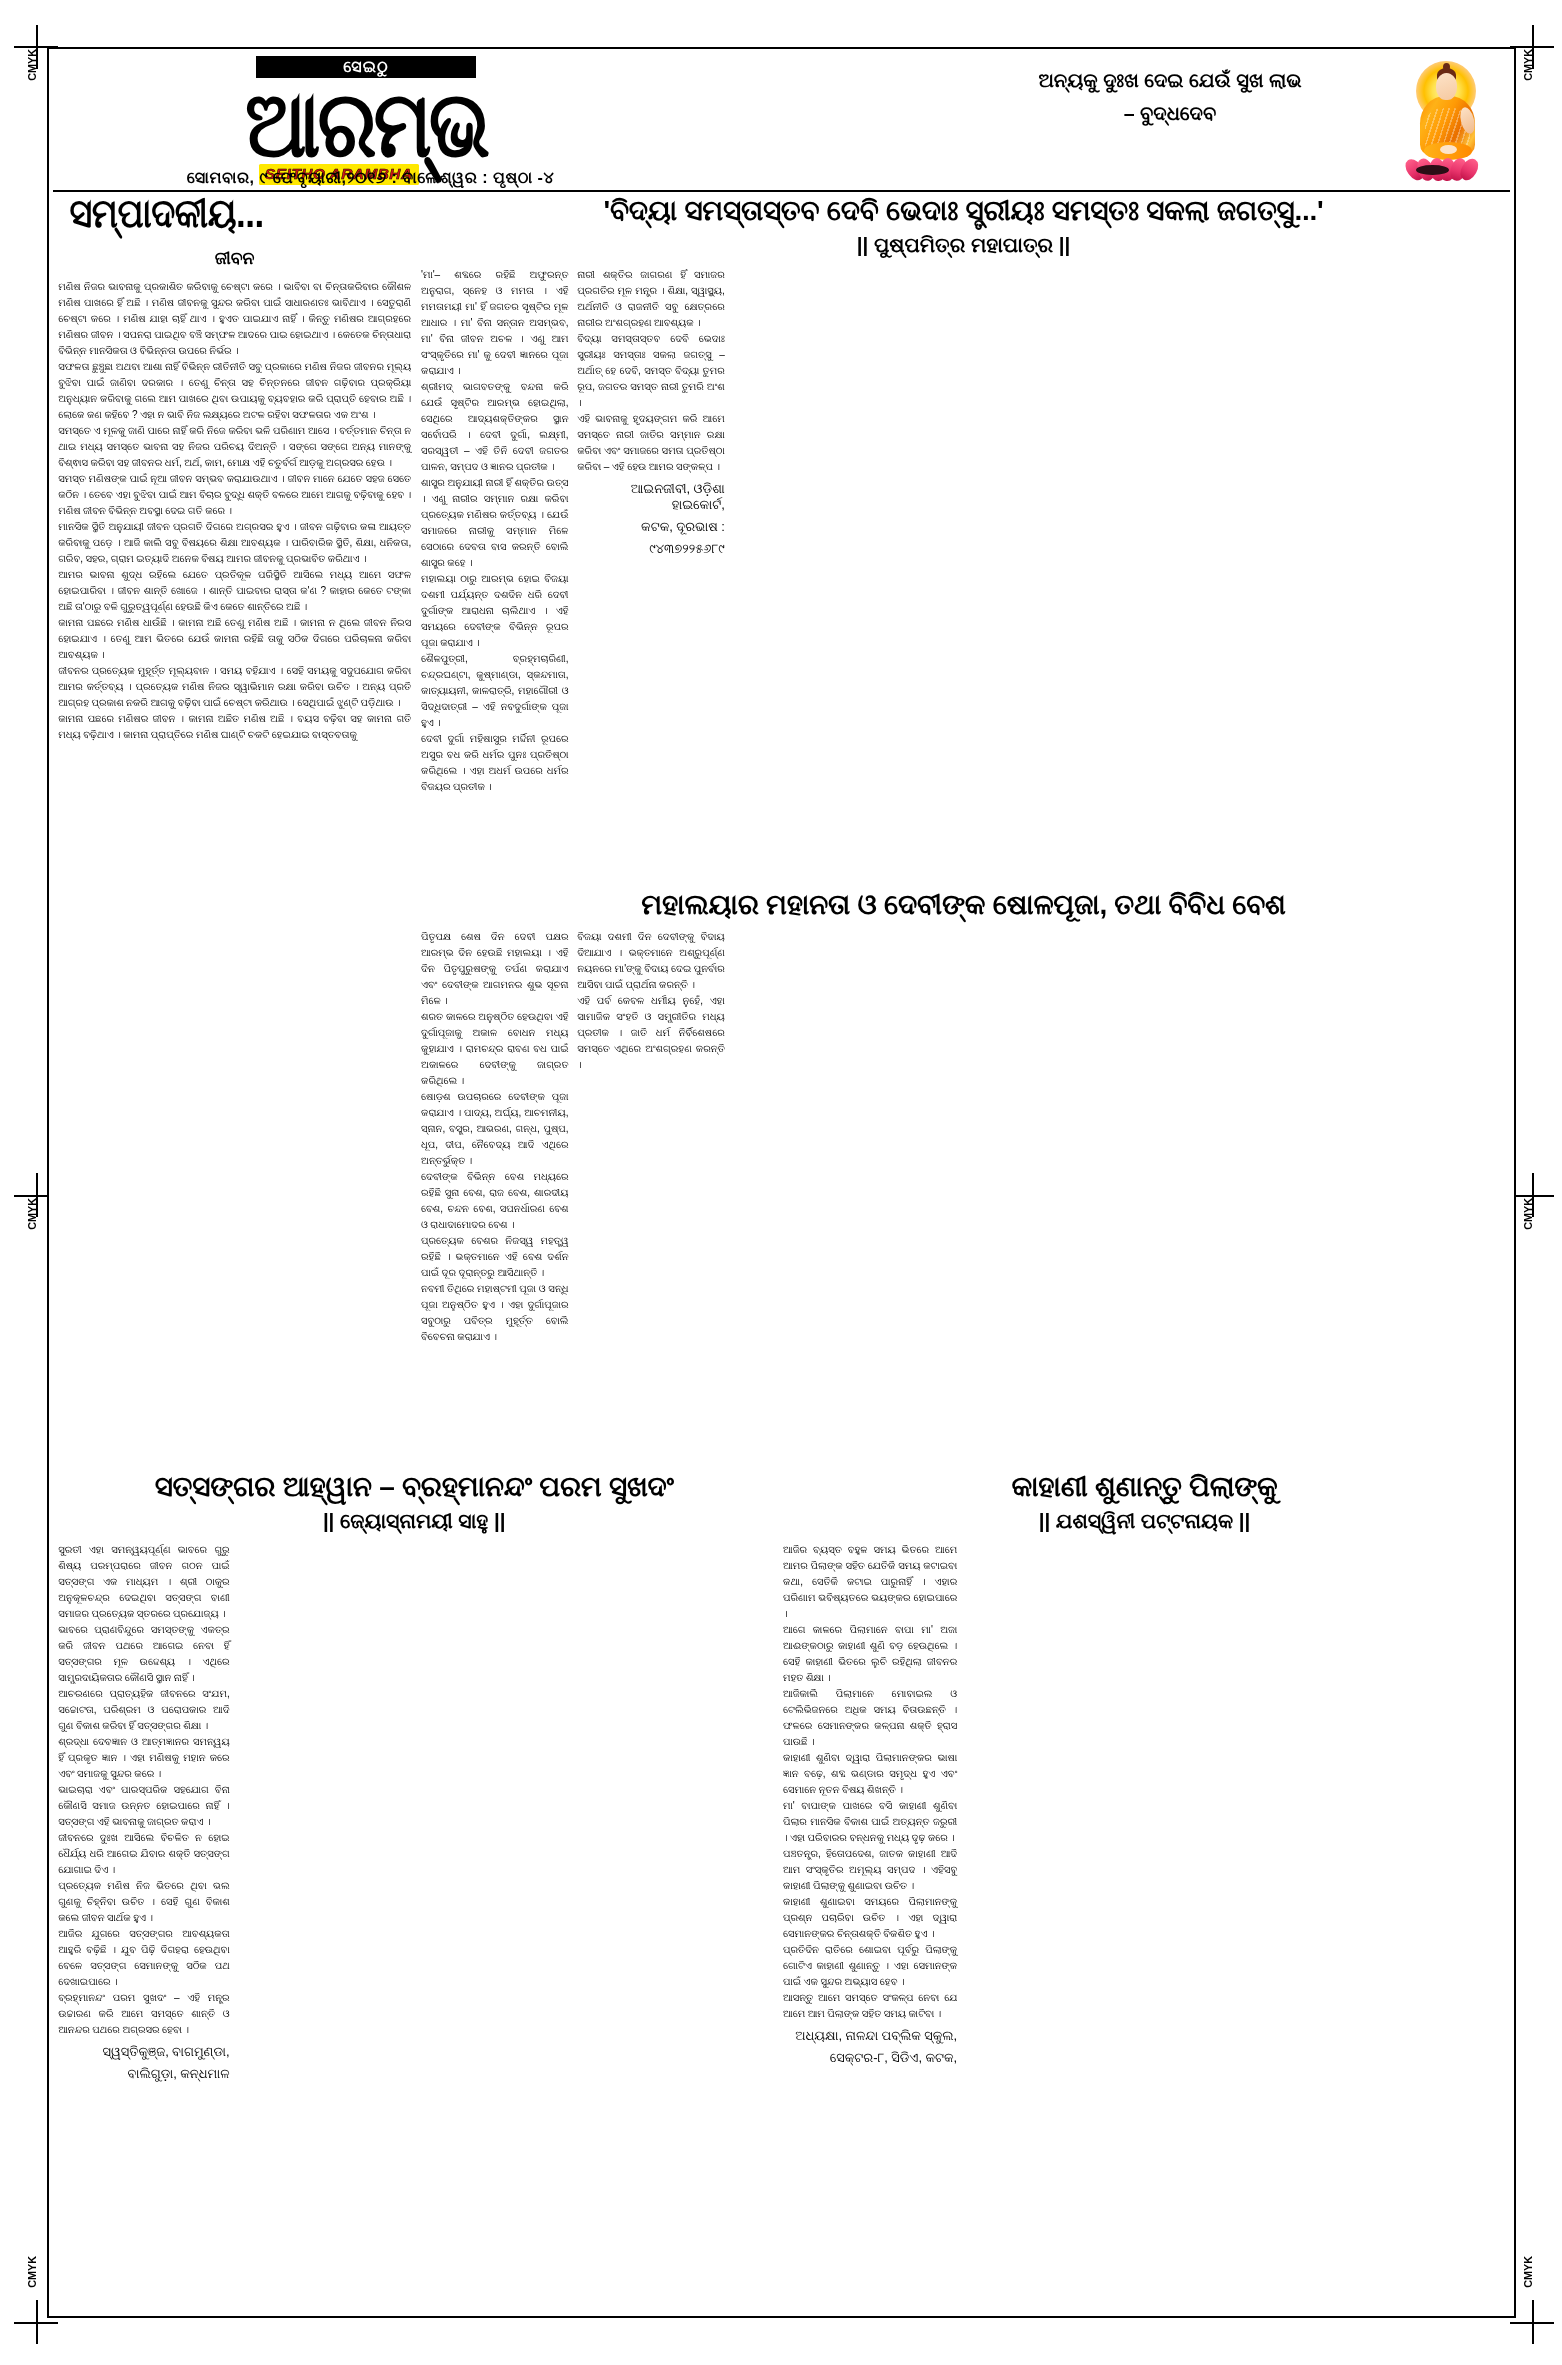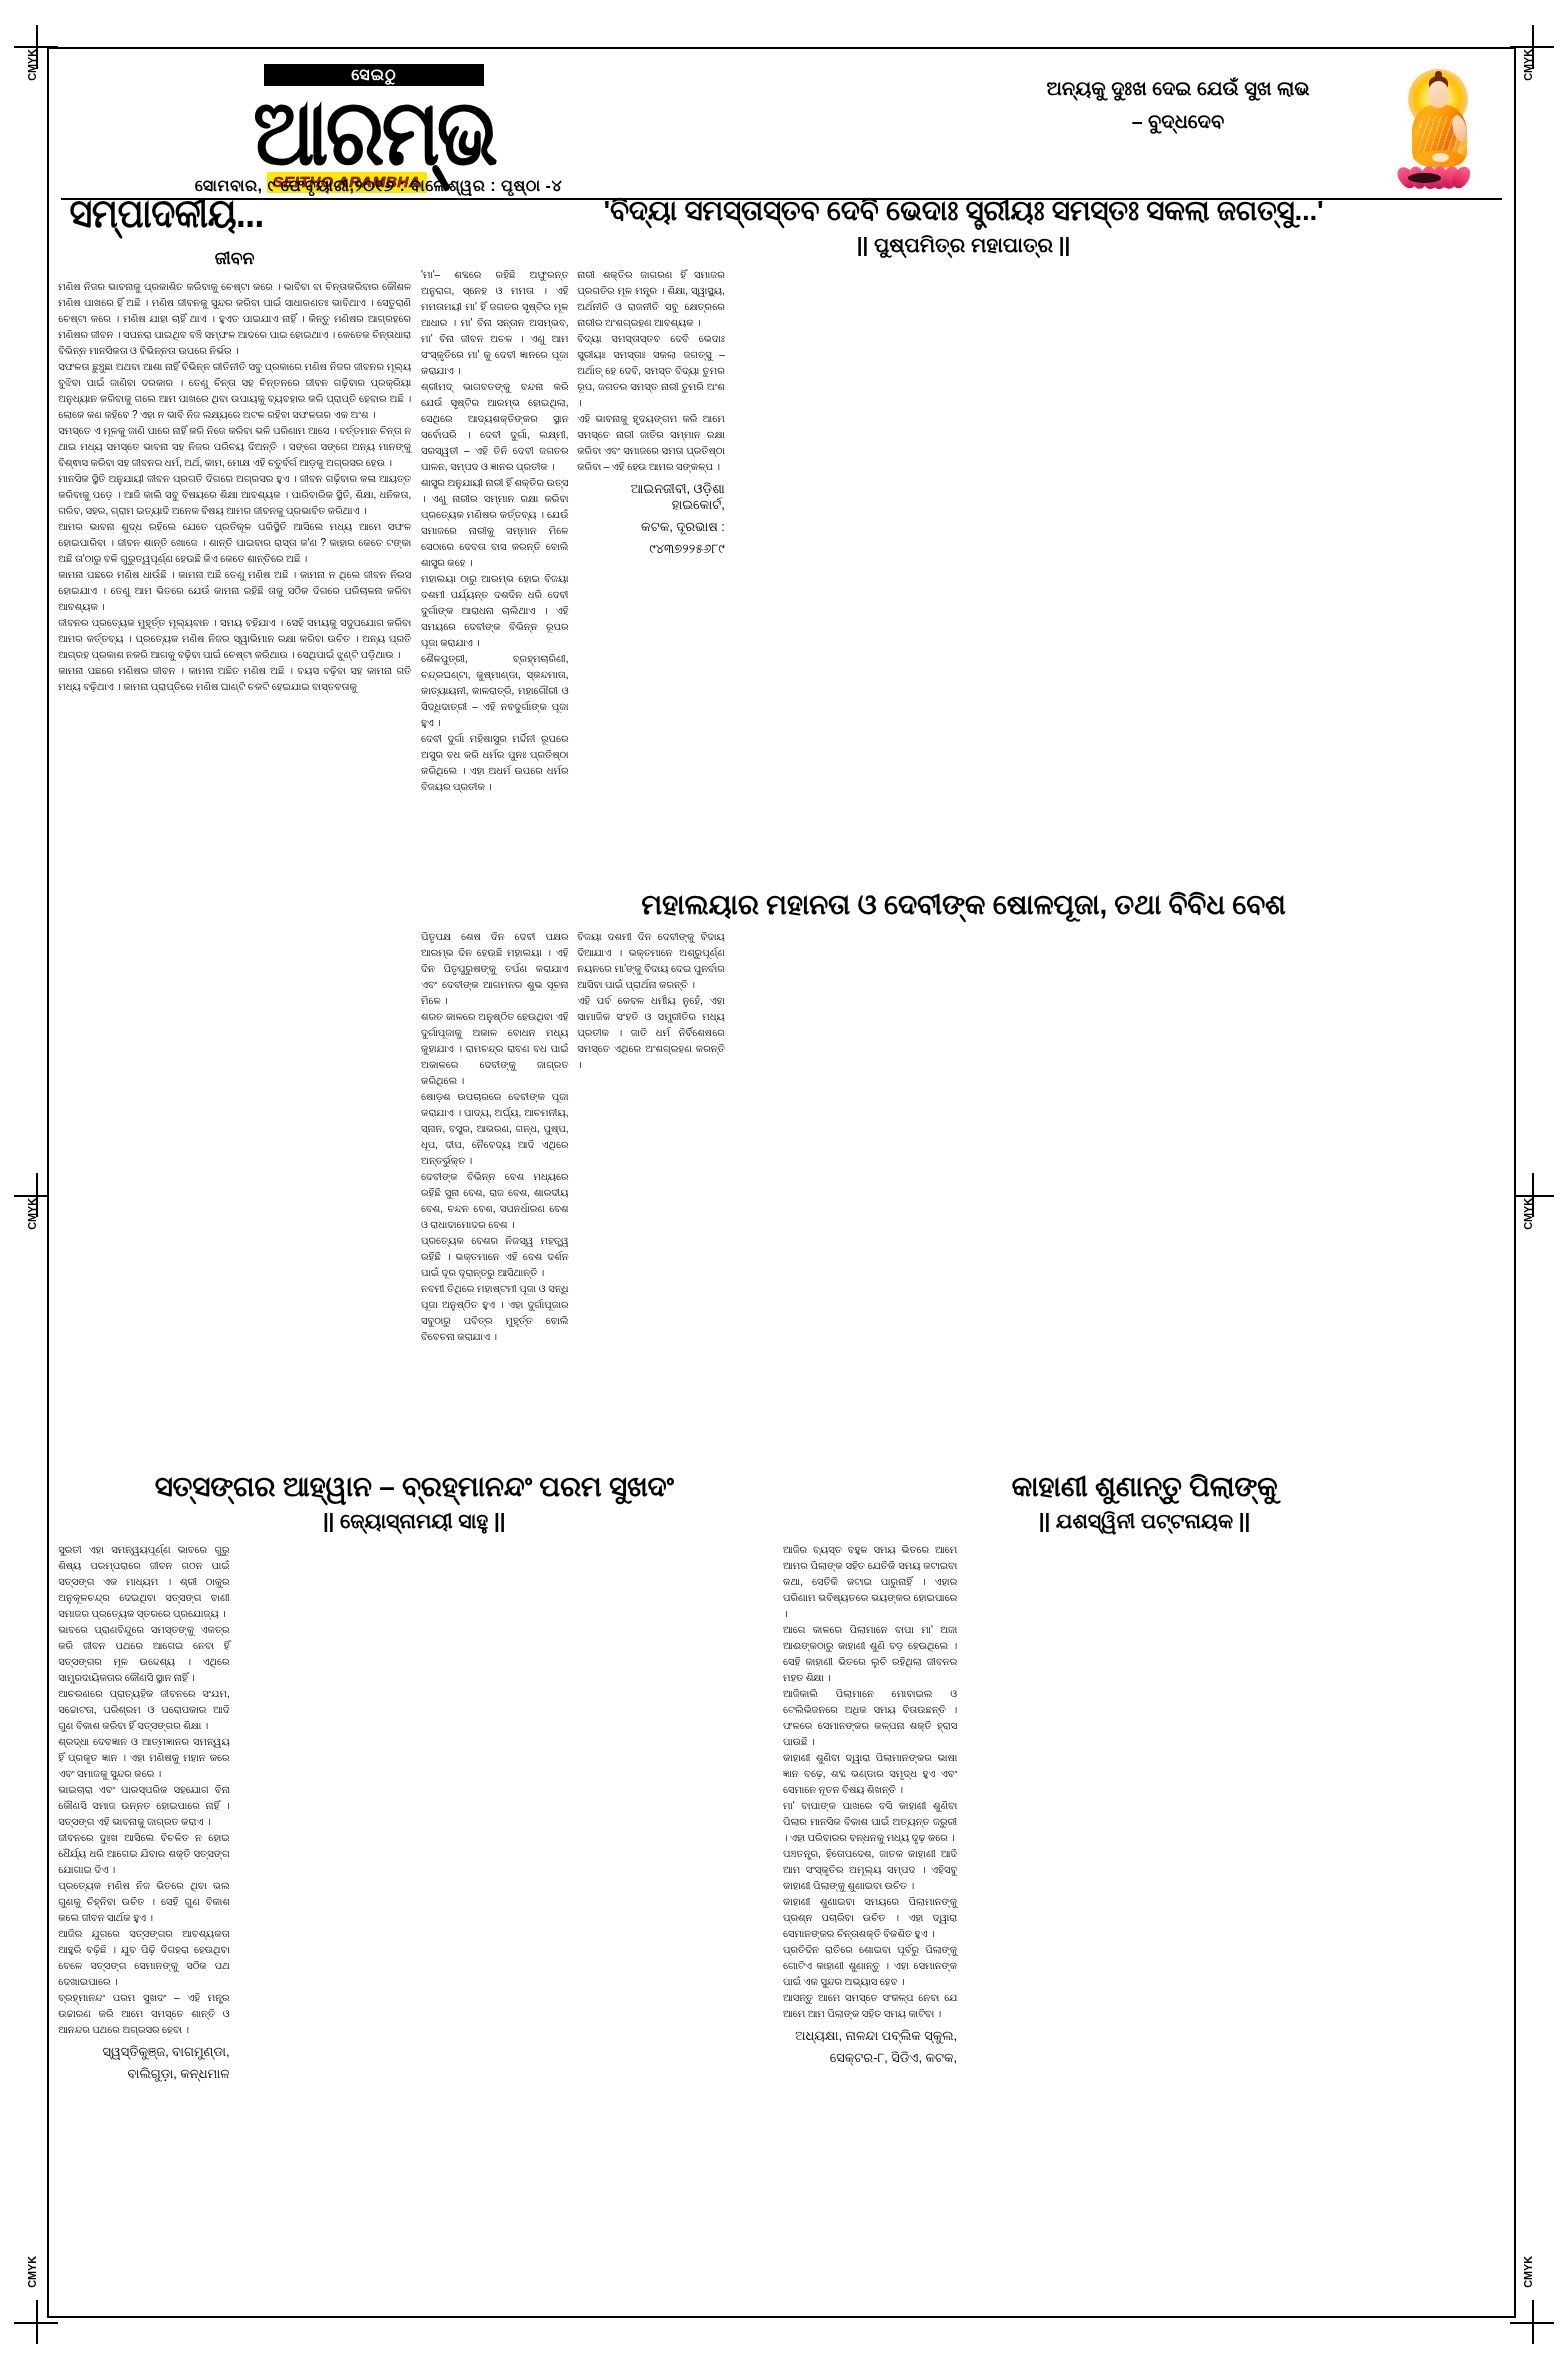"ସେଇଠୁ" .inner { padding: 12px -> 4px }
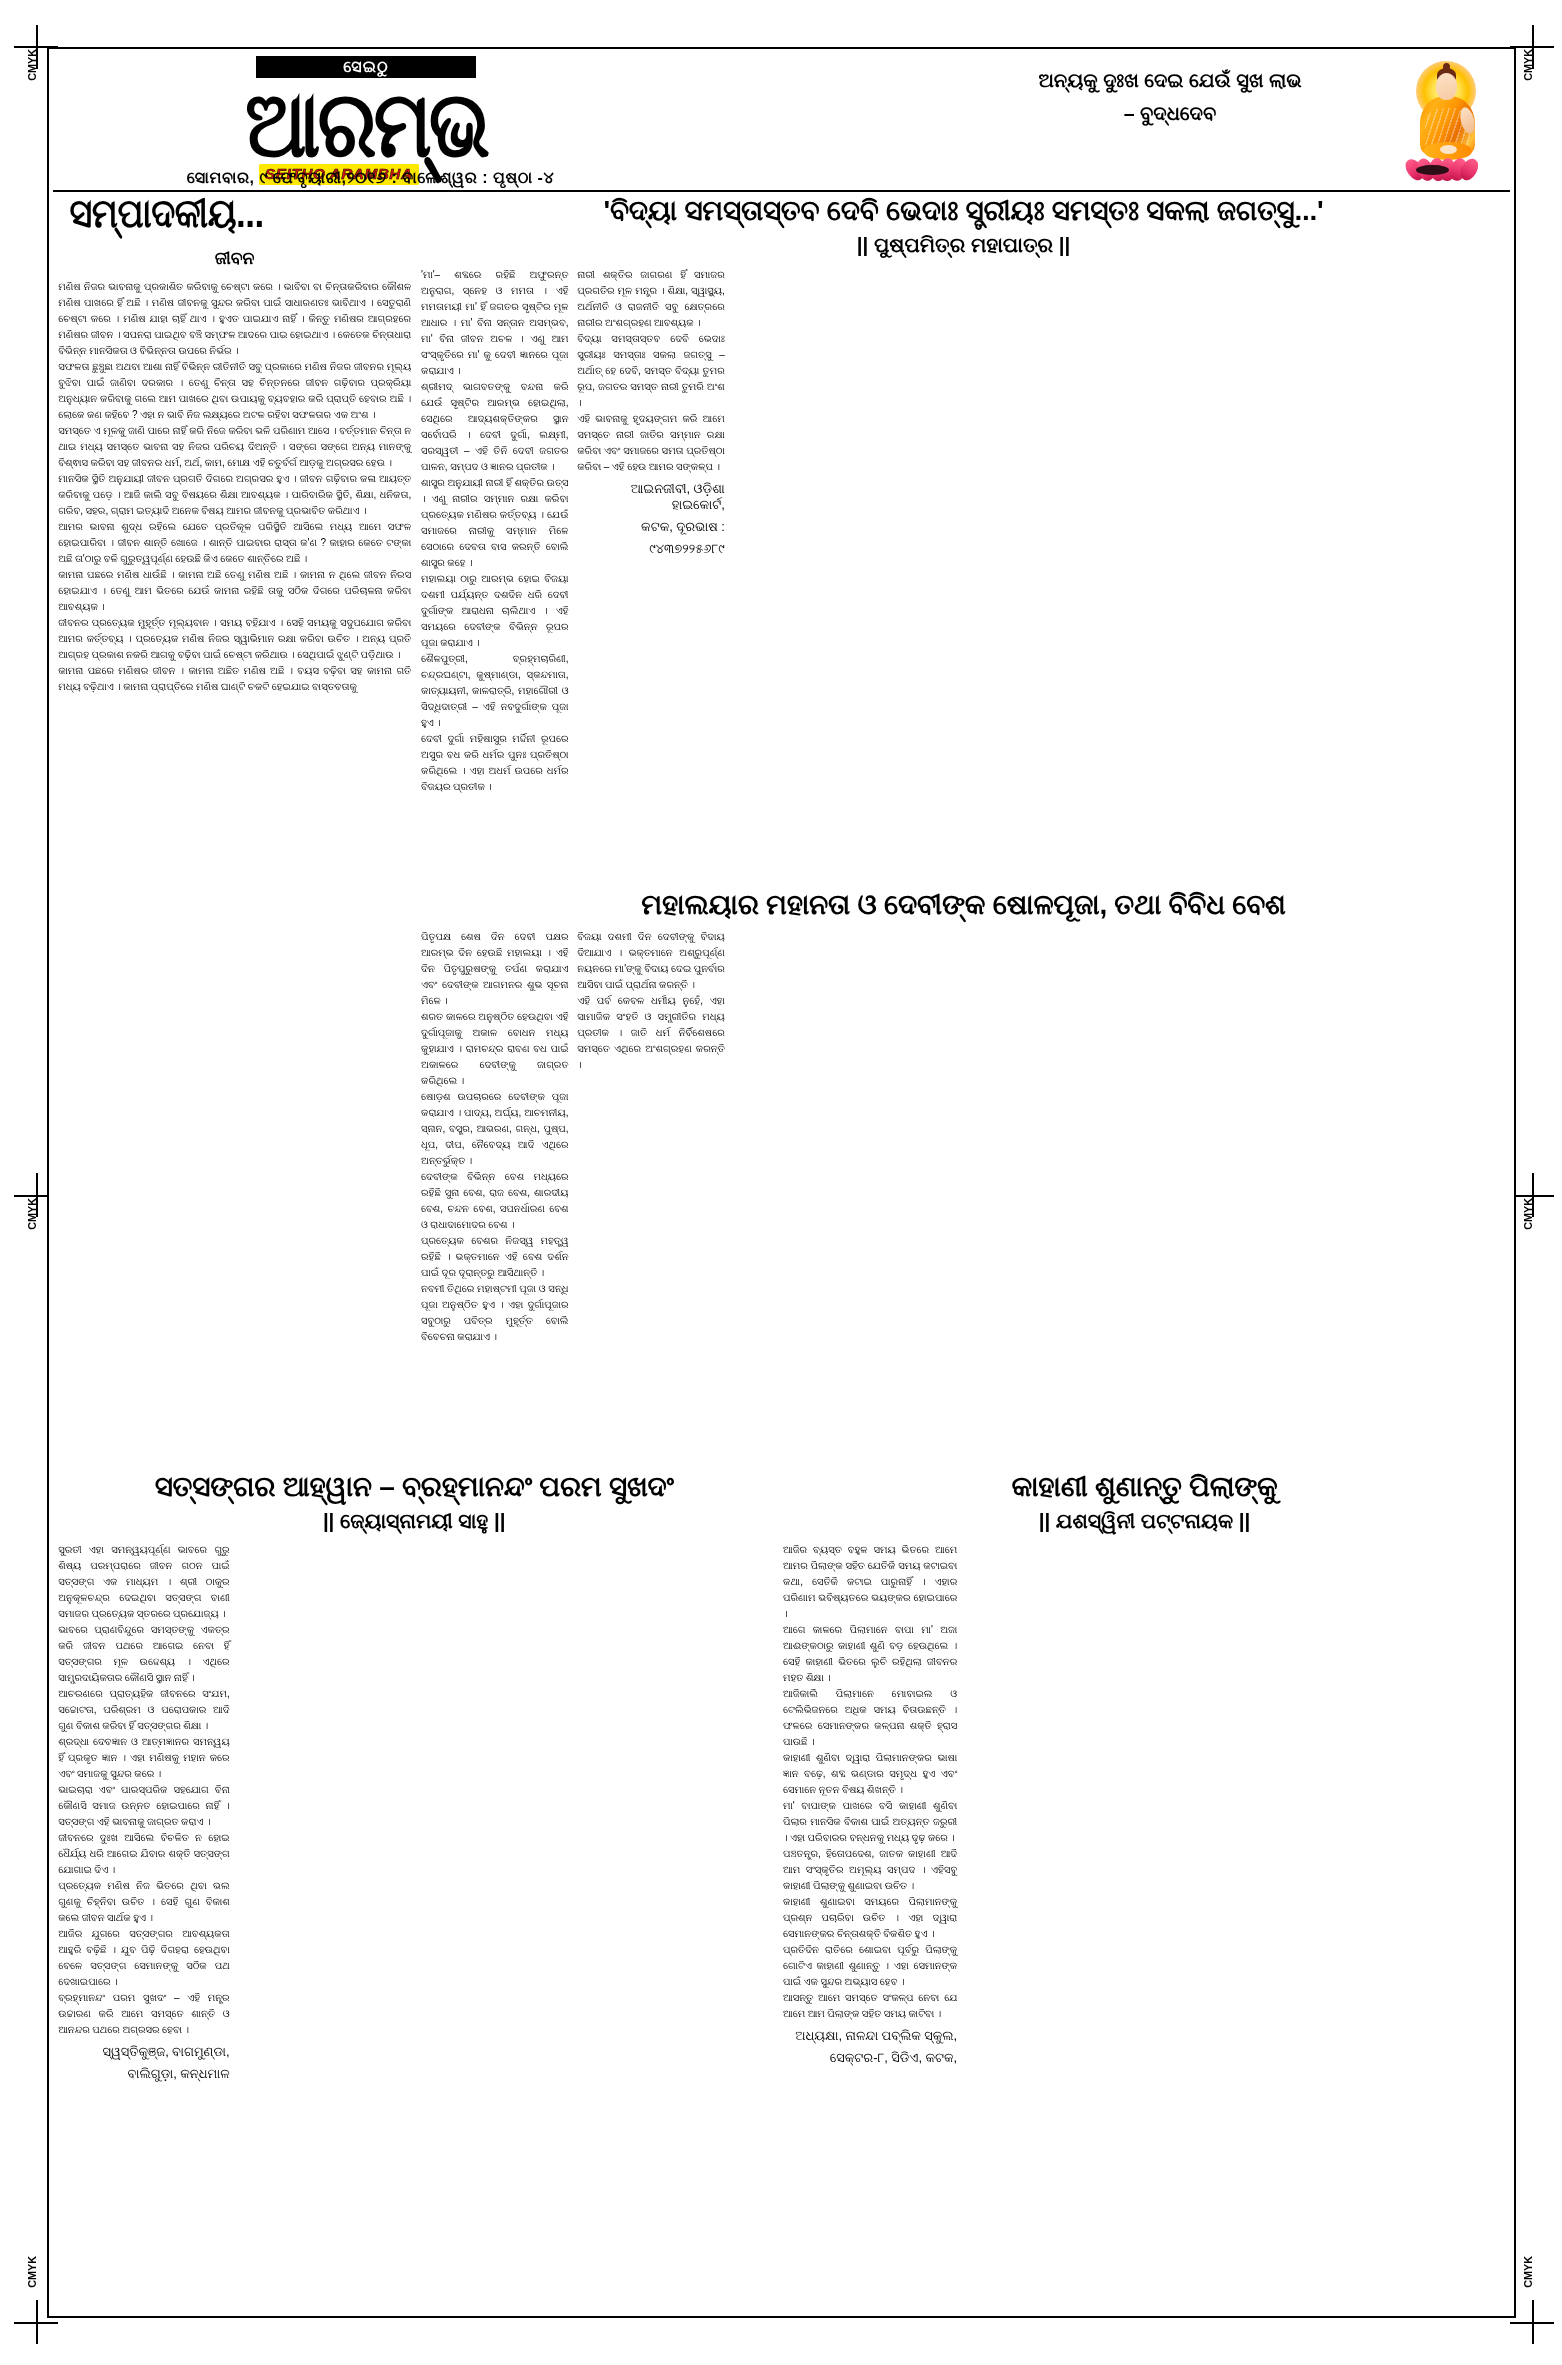"ସମସ୍ତ ମଣିଷଙ୍କ ପାଇଁ ନୂଆ ଜୀବନ" p { html: none -> <p>ସମସ୍ତ ମଣିଷଙ୍କ ପାଇଁ ନୂଆ ଜୀବନ ସମ୍ଭବ କରାଯାଉଥାଏ । ଜୀବନ ମାନେ ଯେତେ ସହଜ ସେତେ କଠିନ । ତେବେ ଏହା ବୁଝିବା ପାଇଁ ଆମ ବିଚାର ବୁଦ୍ଧି ଶକ୍ତି ବଳରେ ଆମେ ଆଗକୁ ବଢ଼ିବାକୁ ହେବ । ମଣିଷ ଜୀବନ ବିଭିନ୍ନ ଅବସ୍ଥା ଦେଇ ଗତି କରେ ।</p> }
